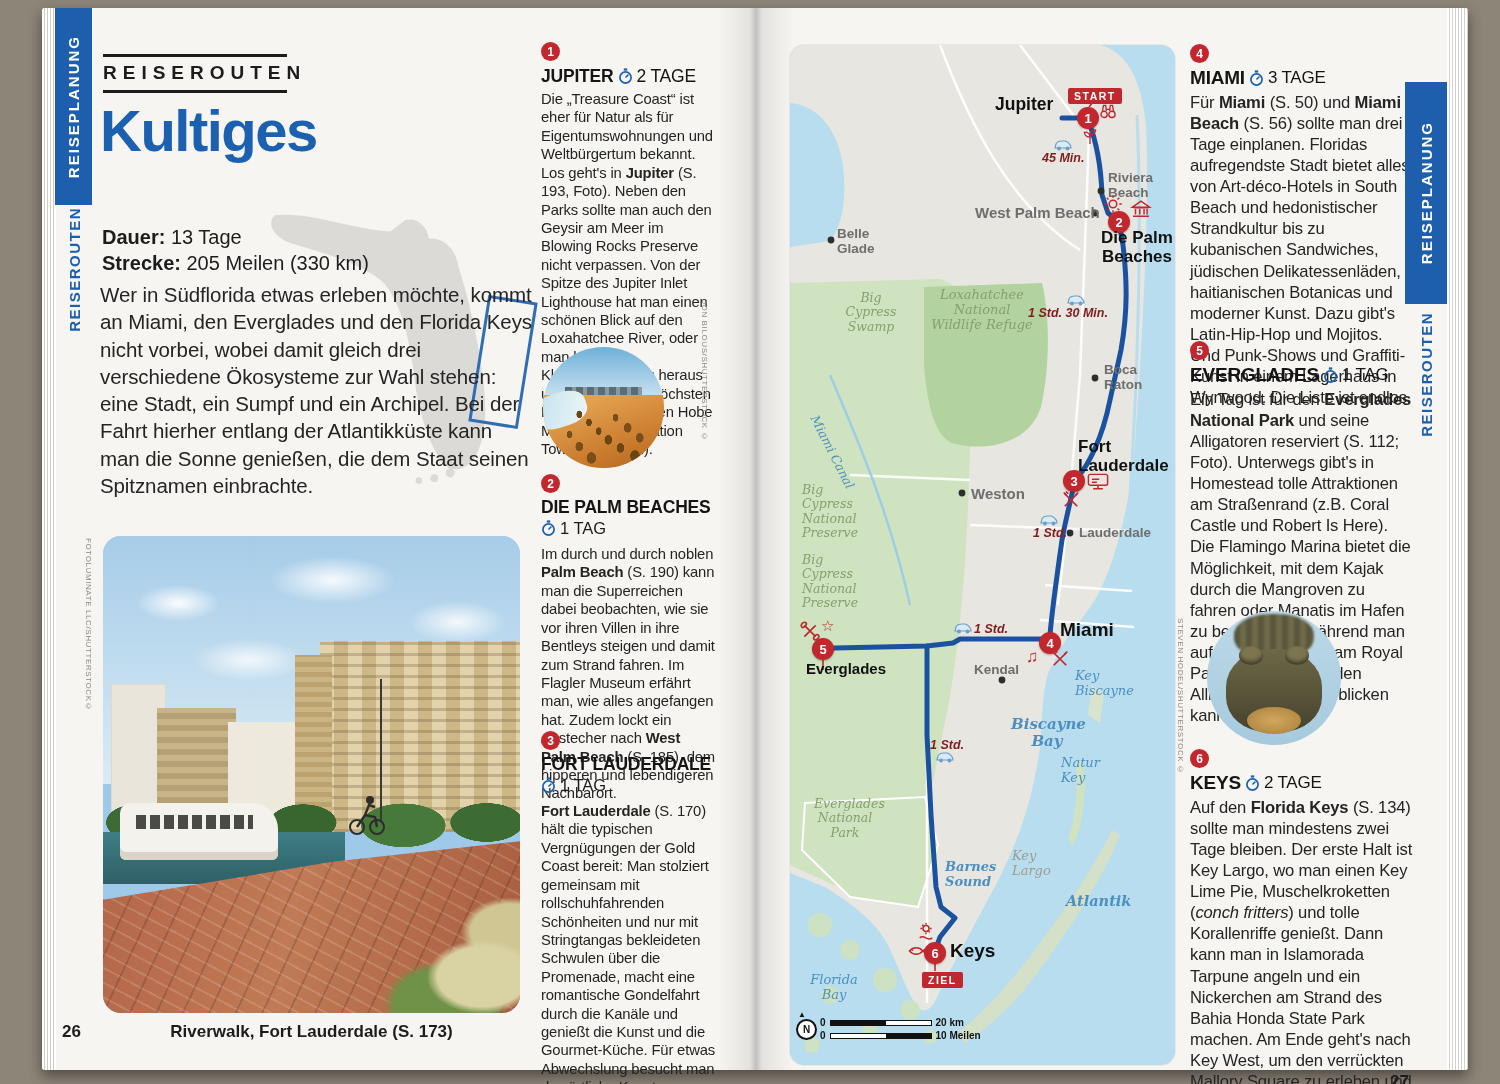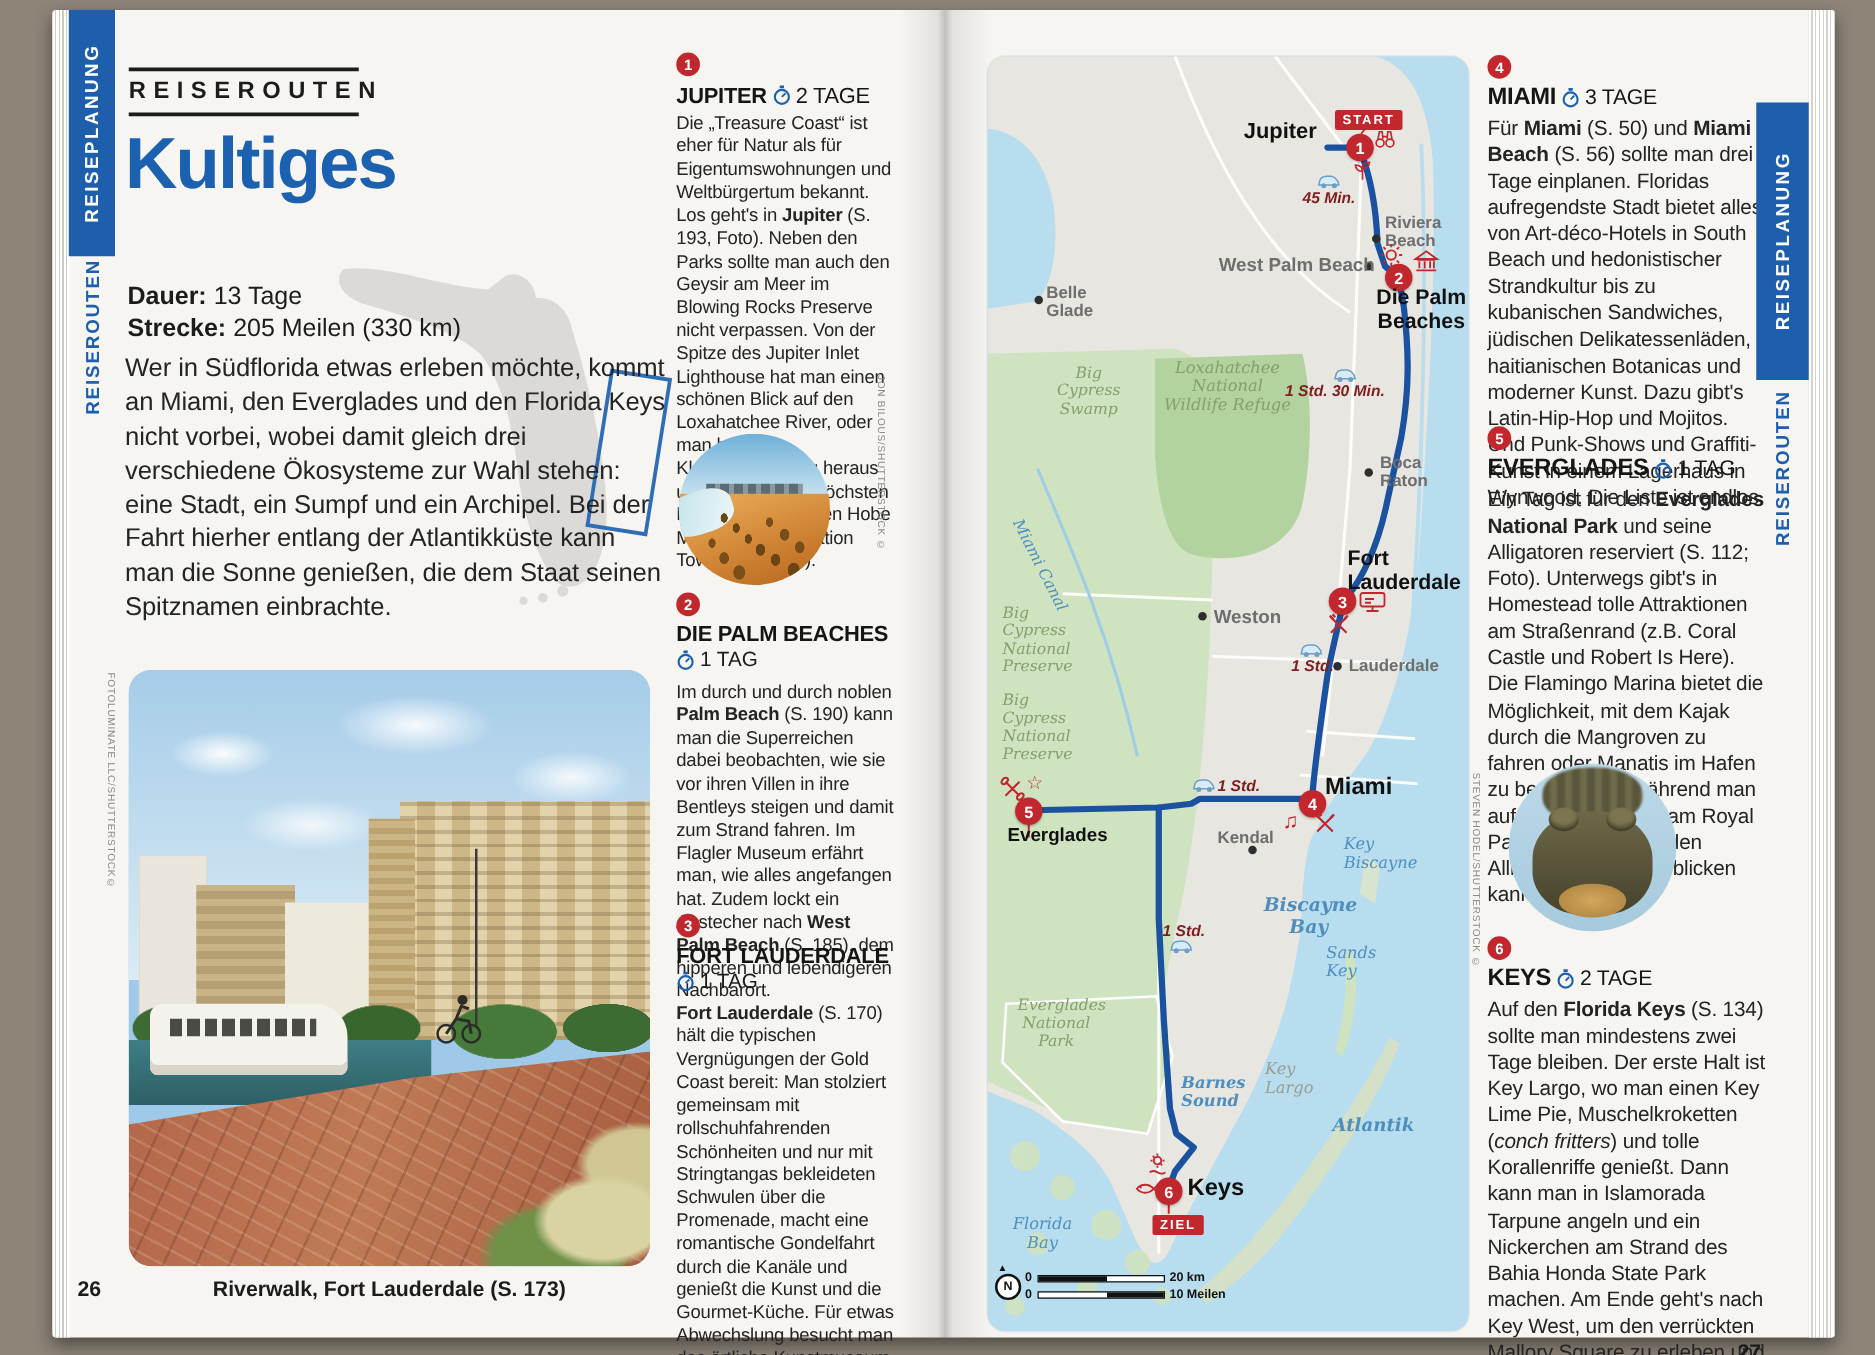"Sands Key" div.mlabel { text: Sands -> Natur }
